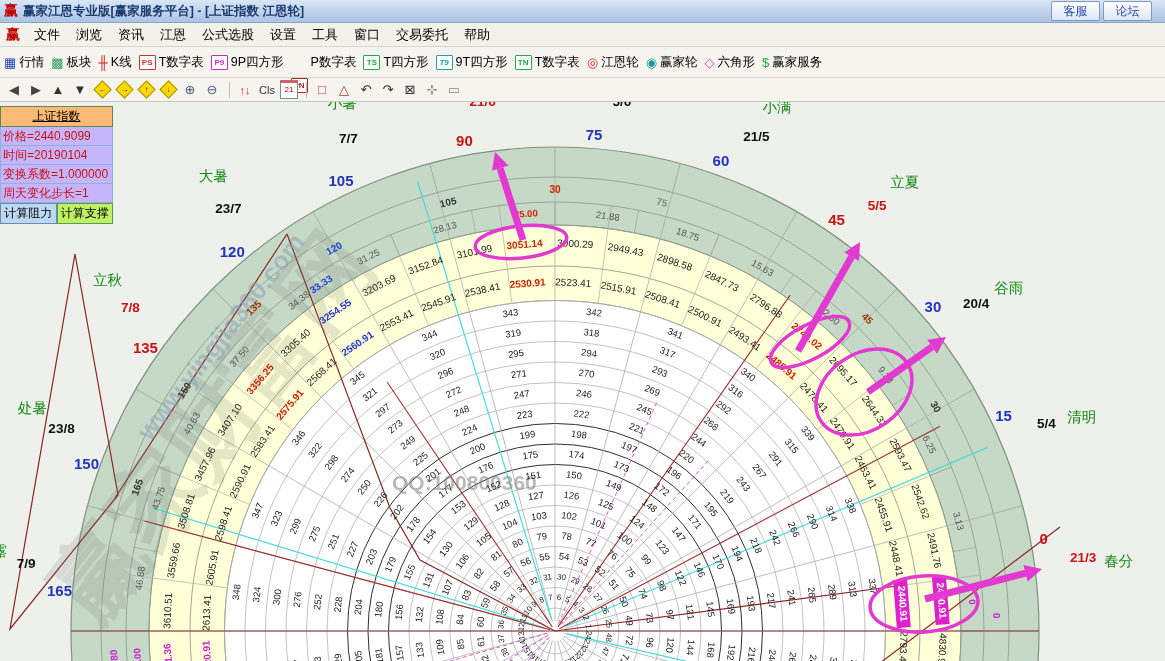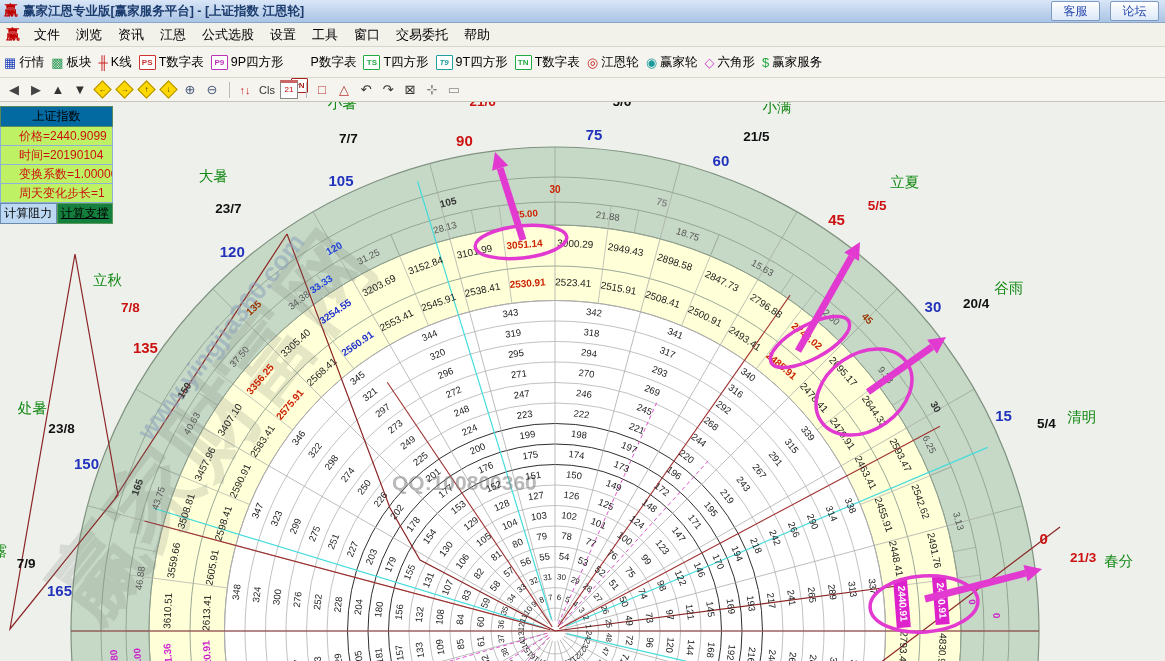"客服" .titlebar .tb-right { gap: 10px -> 3px; right: 6px -> 13px }
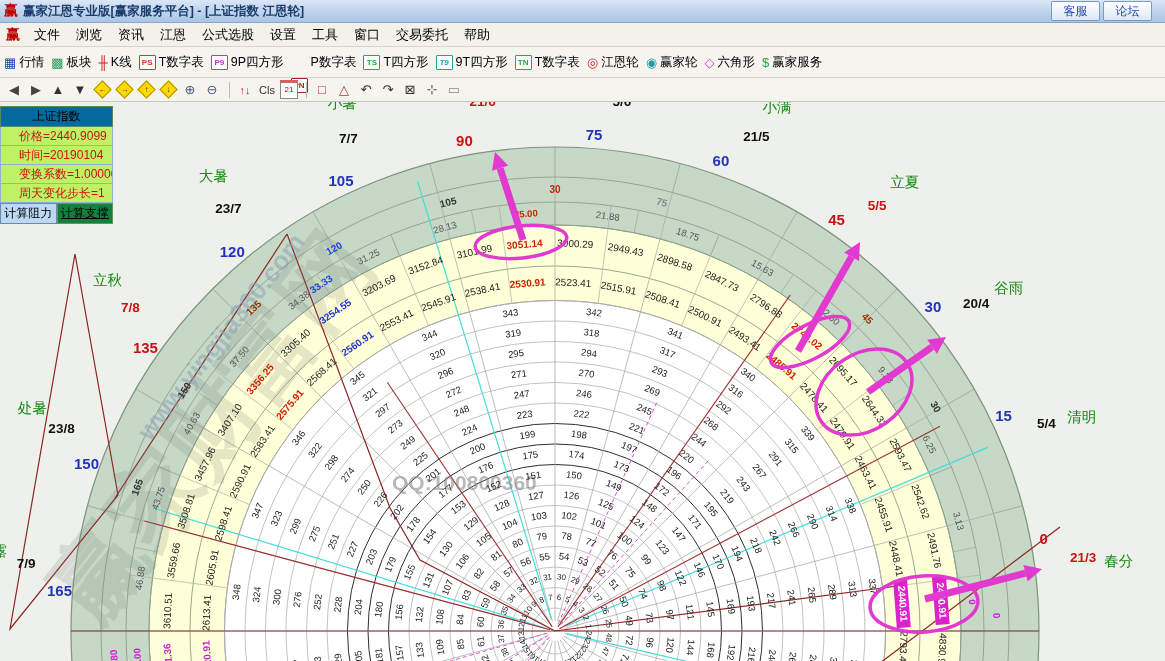"上证指数" .panel .hd { background: #0369a1 -> #fdba74; text-decoration: none -> underline }
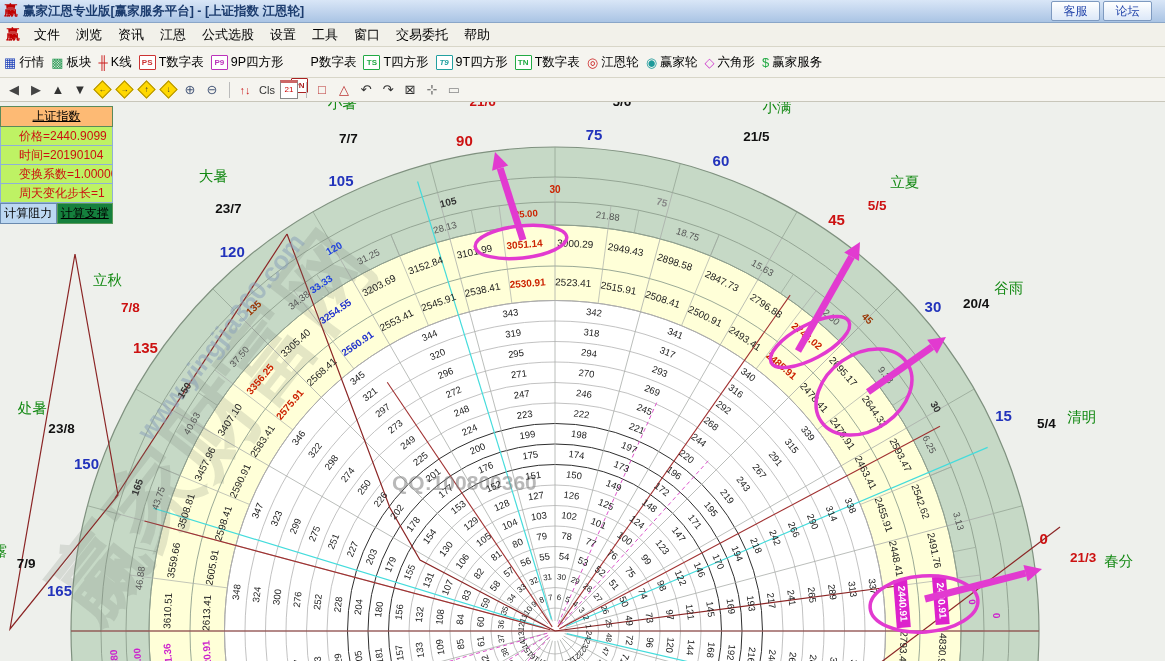"价格=2440.9099" .panel .row { background: #bef264 -> #c4b5fd; padding-left: 18px -> 2px }
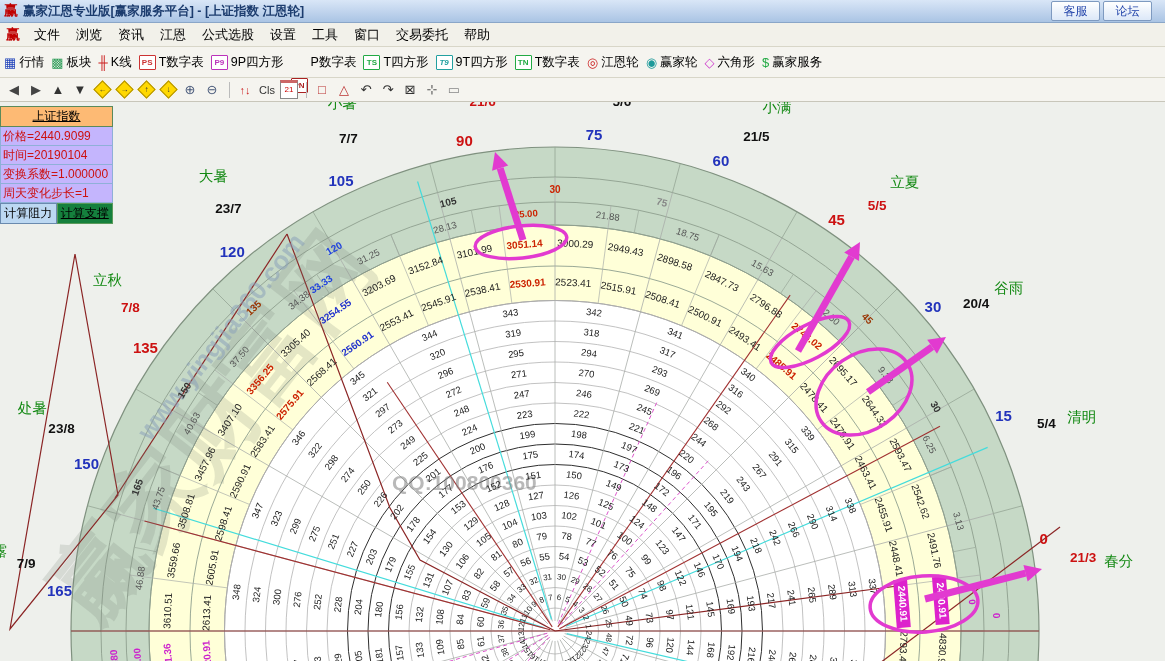"计算支撑" .panel .btn.b2 { background: #15803d -> #bef264; text-decoration: underline -> none }
